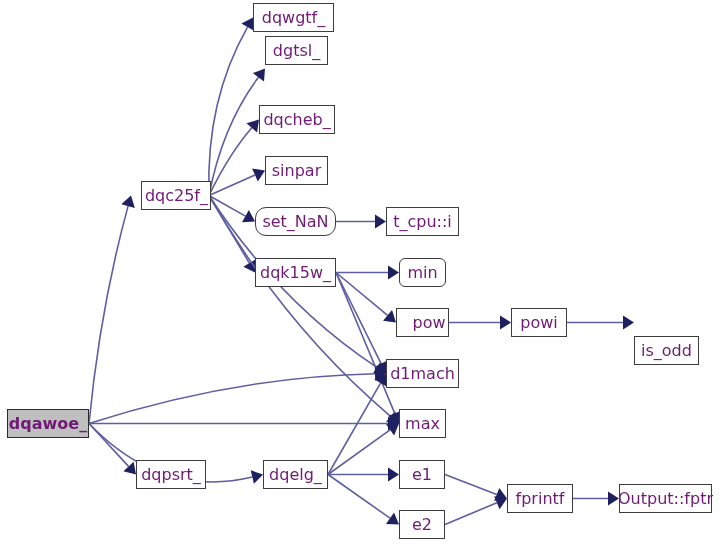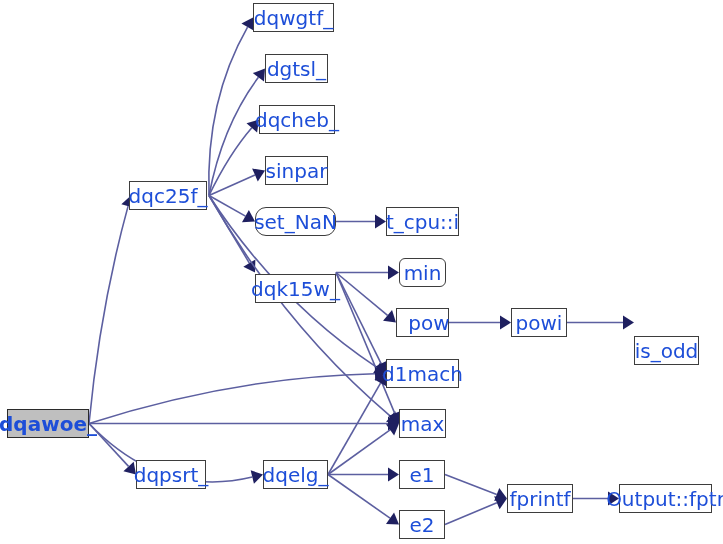"dqwgtf_" .node { color: #1d4ed8 -> #701a75; font-size: 20px -> 16px }
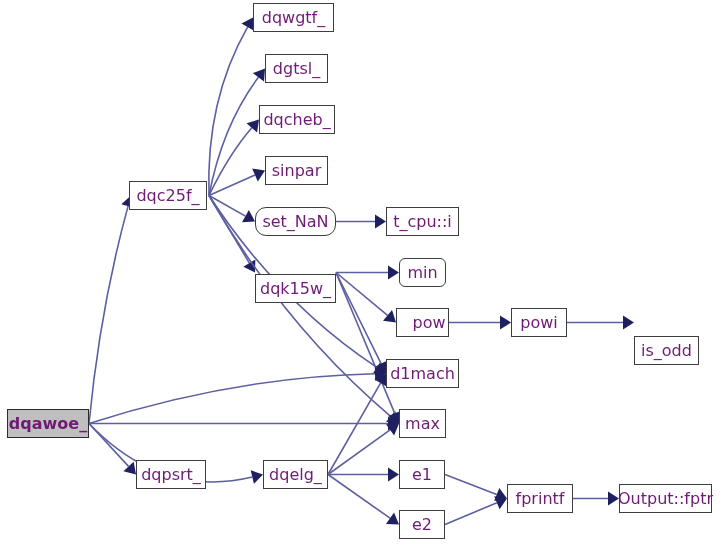"dgtsl_" div.node { top: 54px -> 36px }
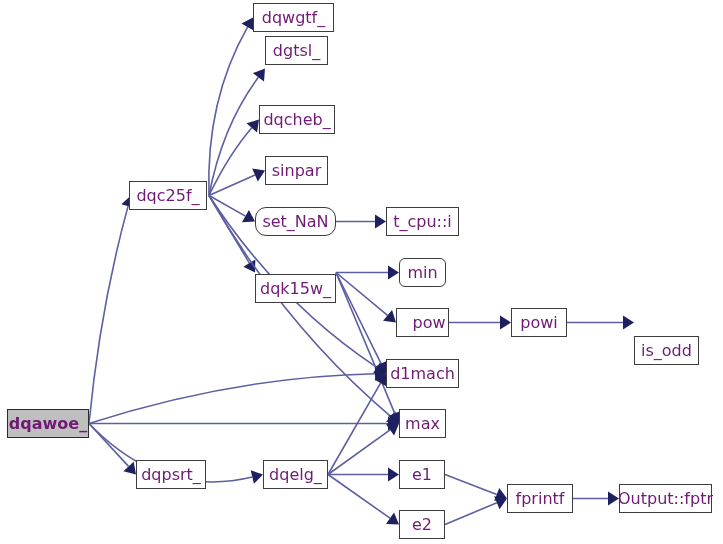"dqc25f_" div.node { justify-content: none -> flex-end; left: 129px -> 141px; width: 78px -> 70px }
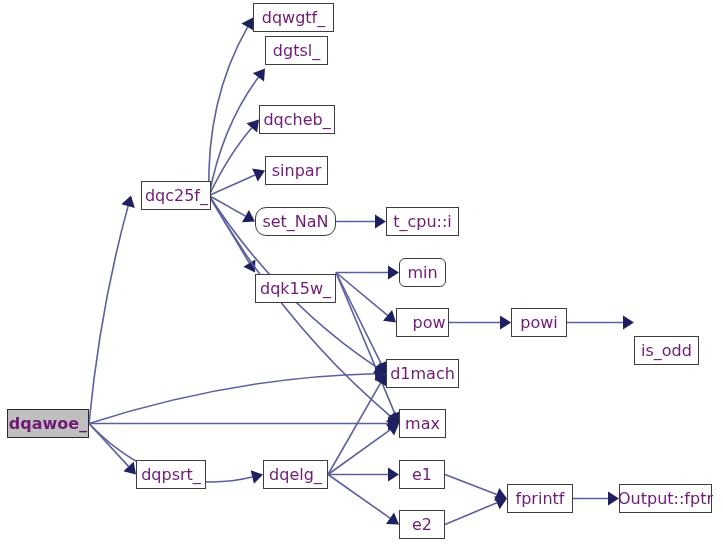"dqk15w_" div.node { margin-top: 16px -> none }
